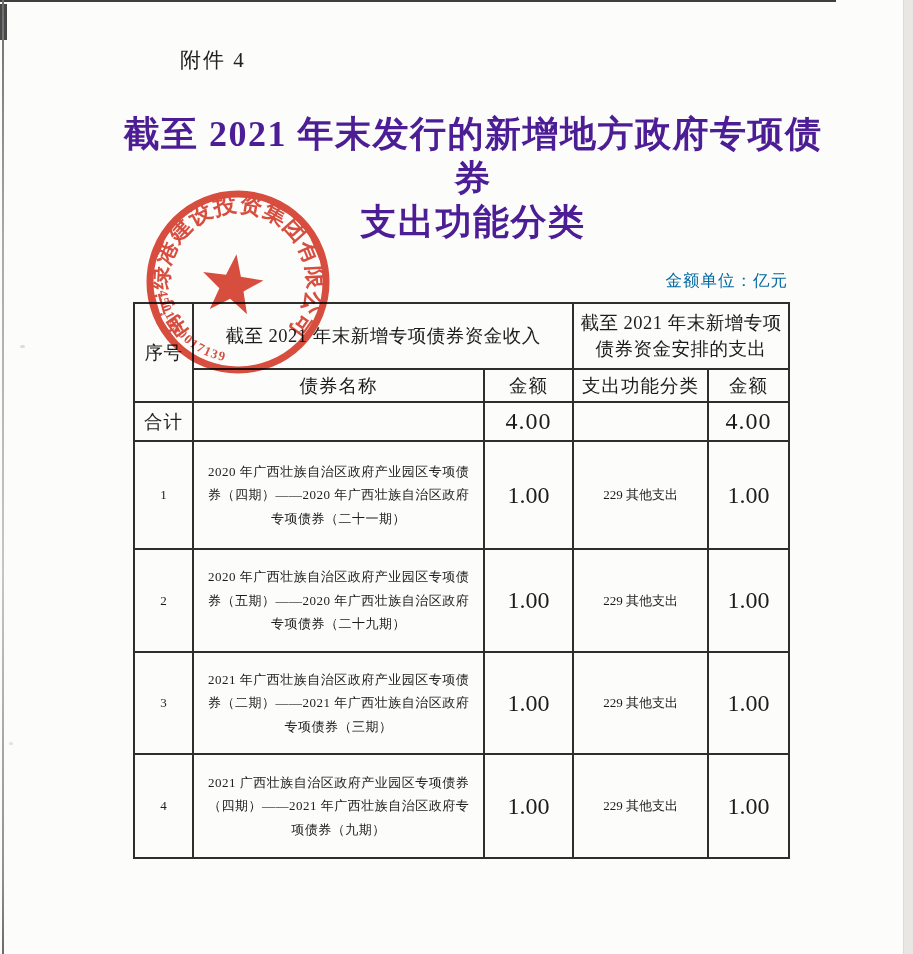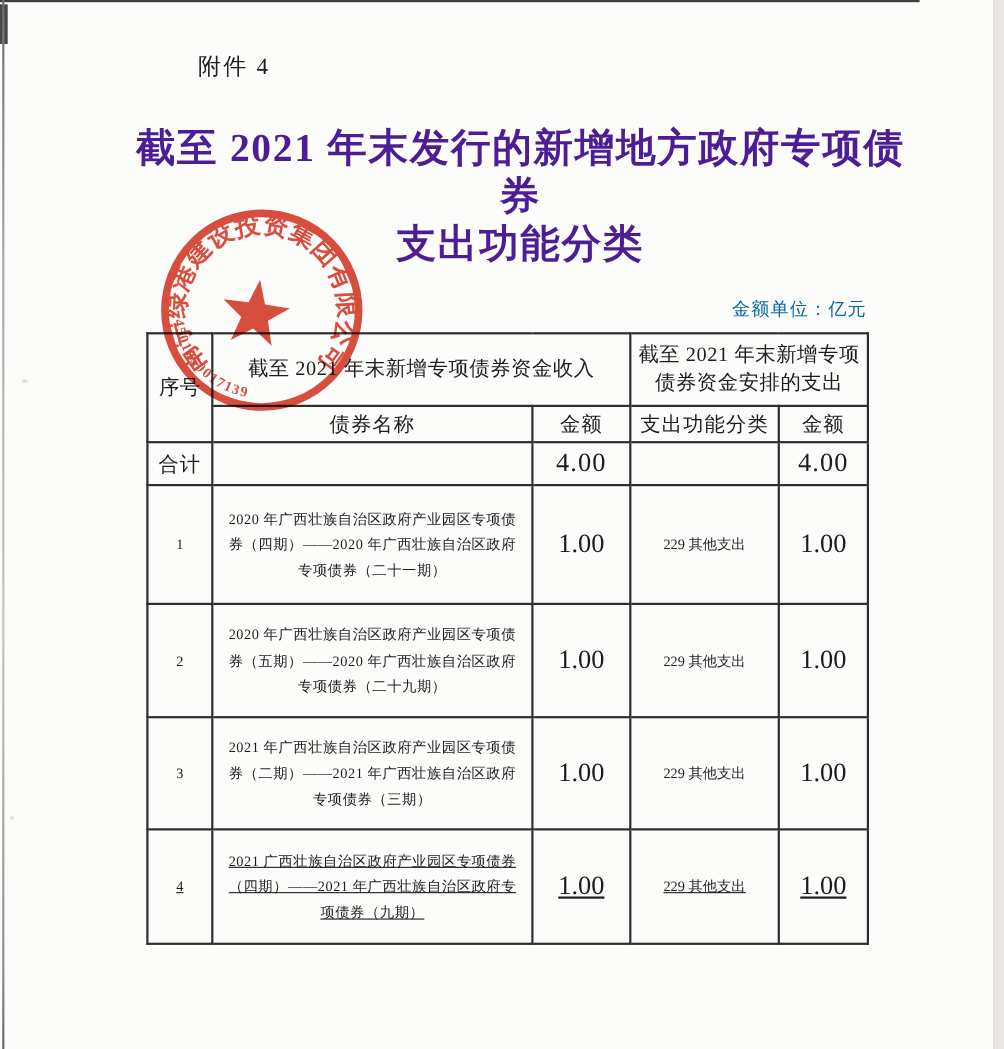"2021 广西壮族自治区政府产业园区专项债券（四期）——2021" tr.dr4 td { text-decoration: underline -> none }
